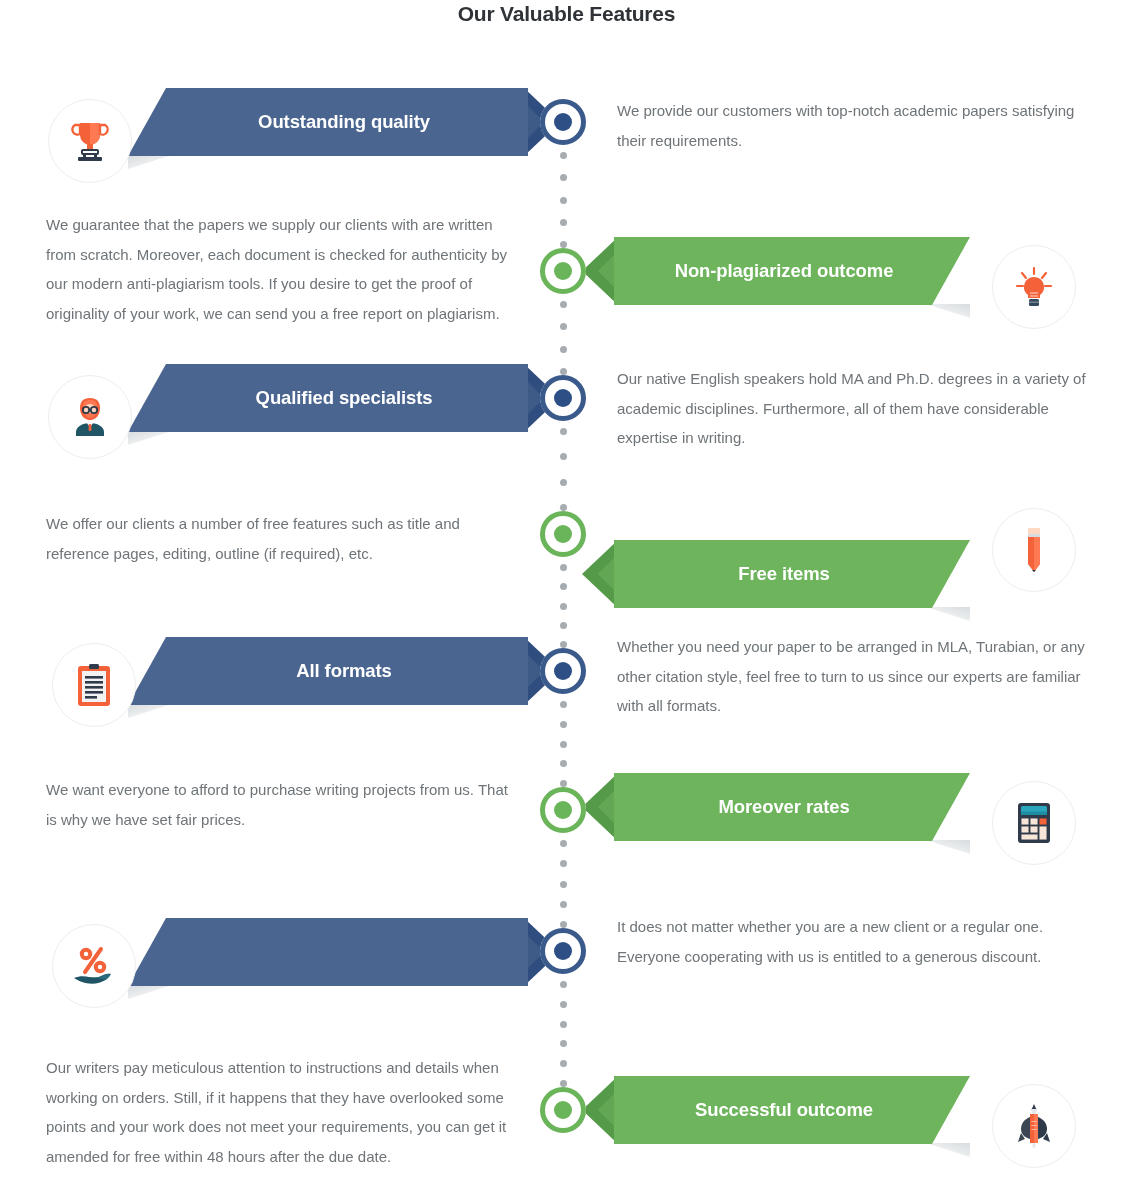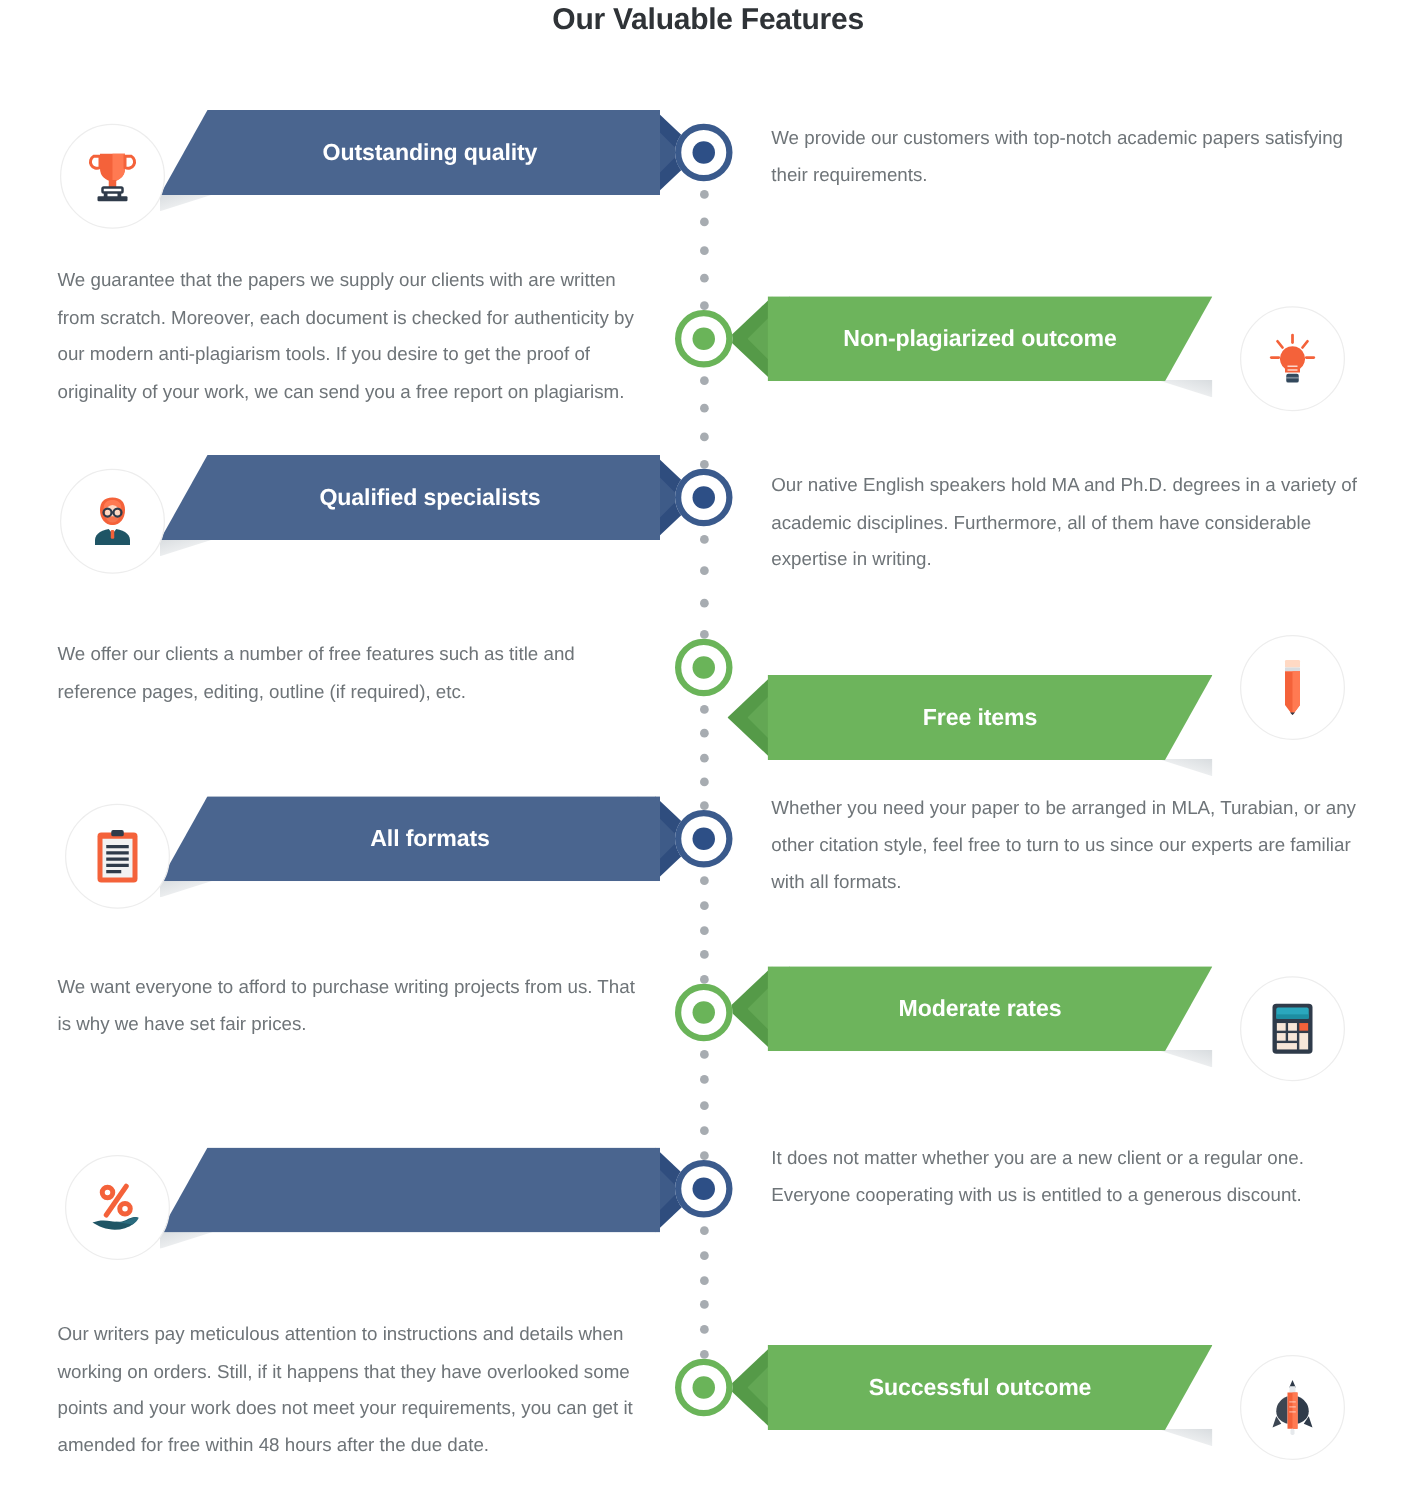"Our Valuable Features" .page-title { font-size: 24px -> 21px }
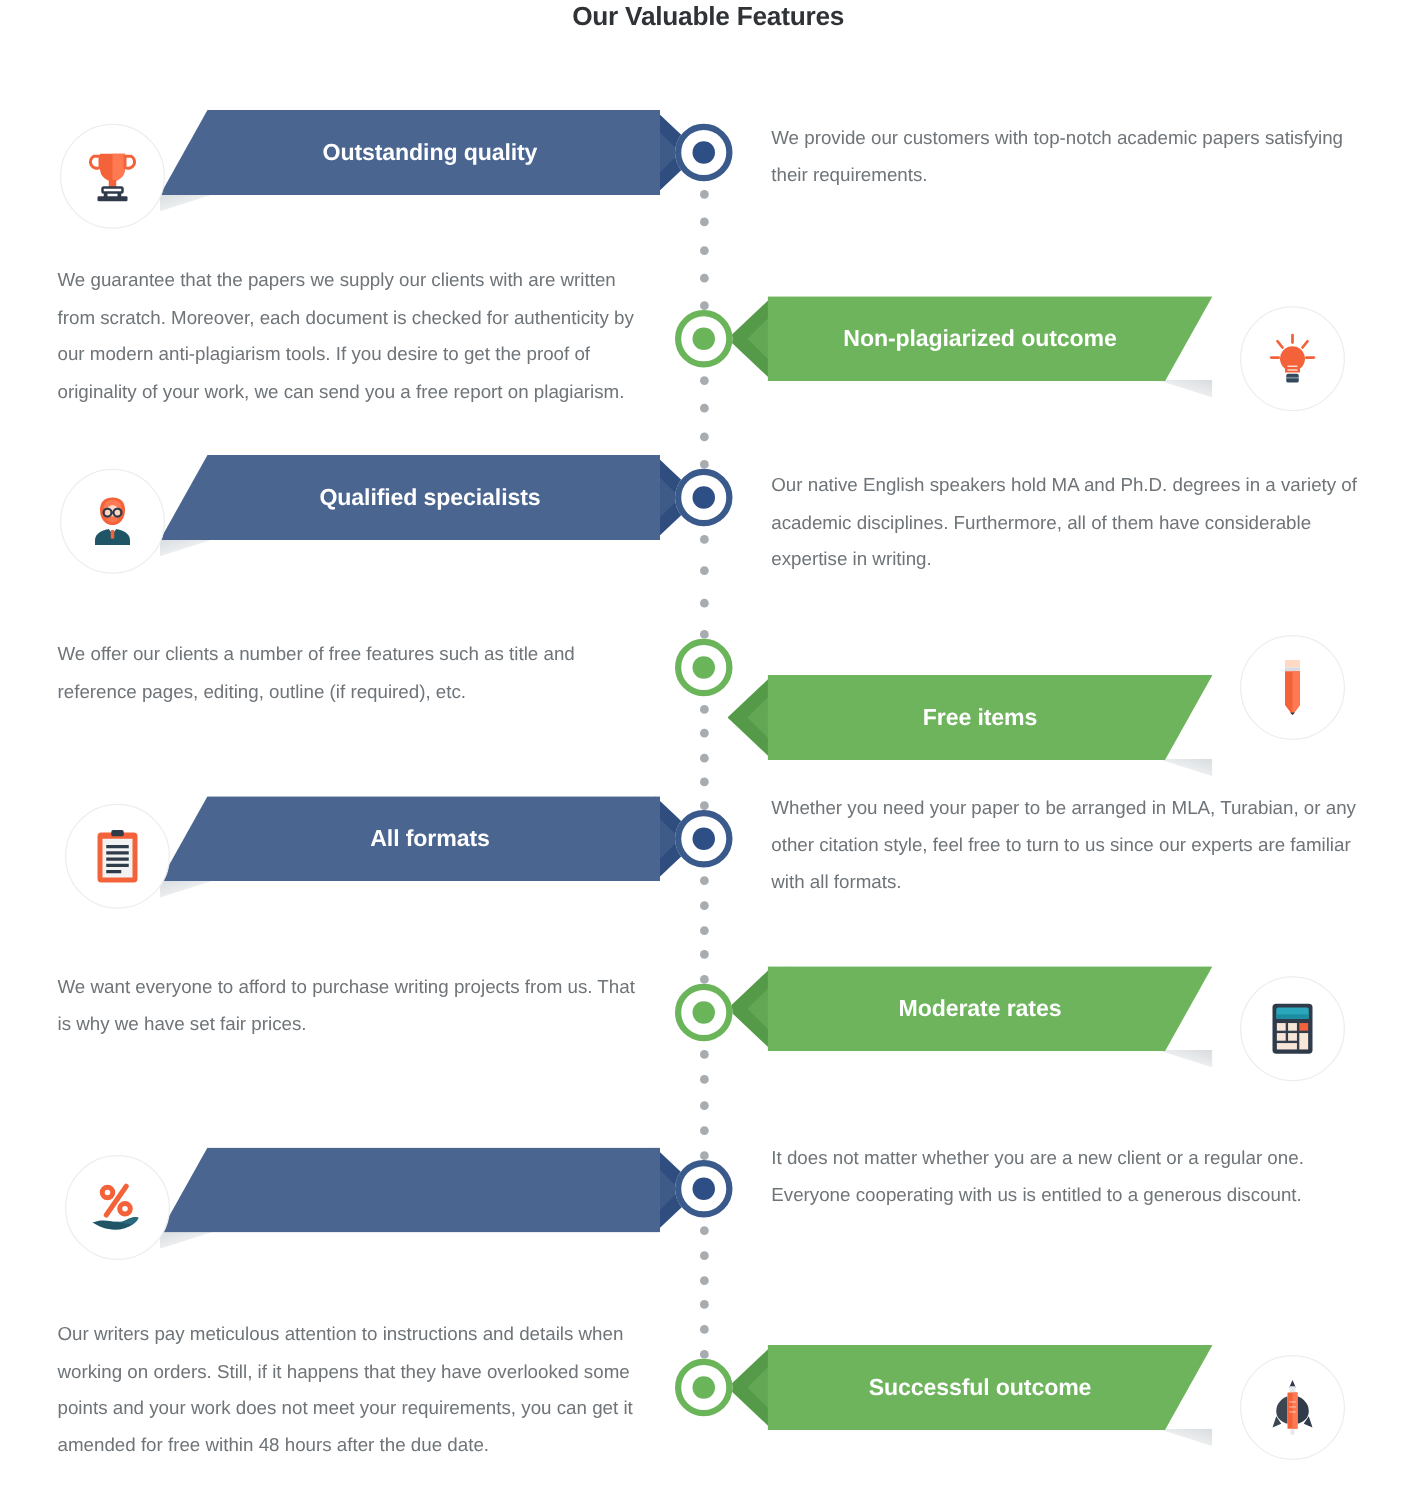"Our native English speakers hold" div.para { top: 374px -> 364px }
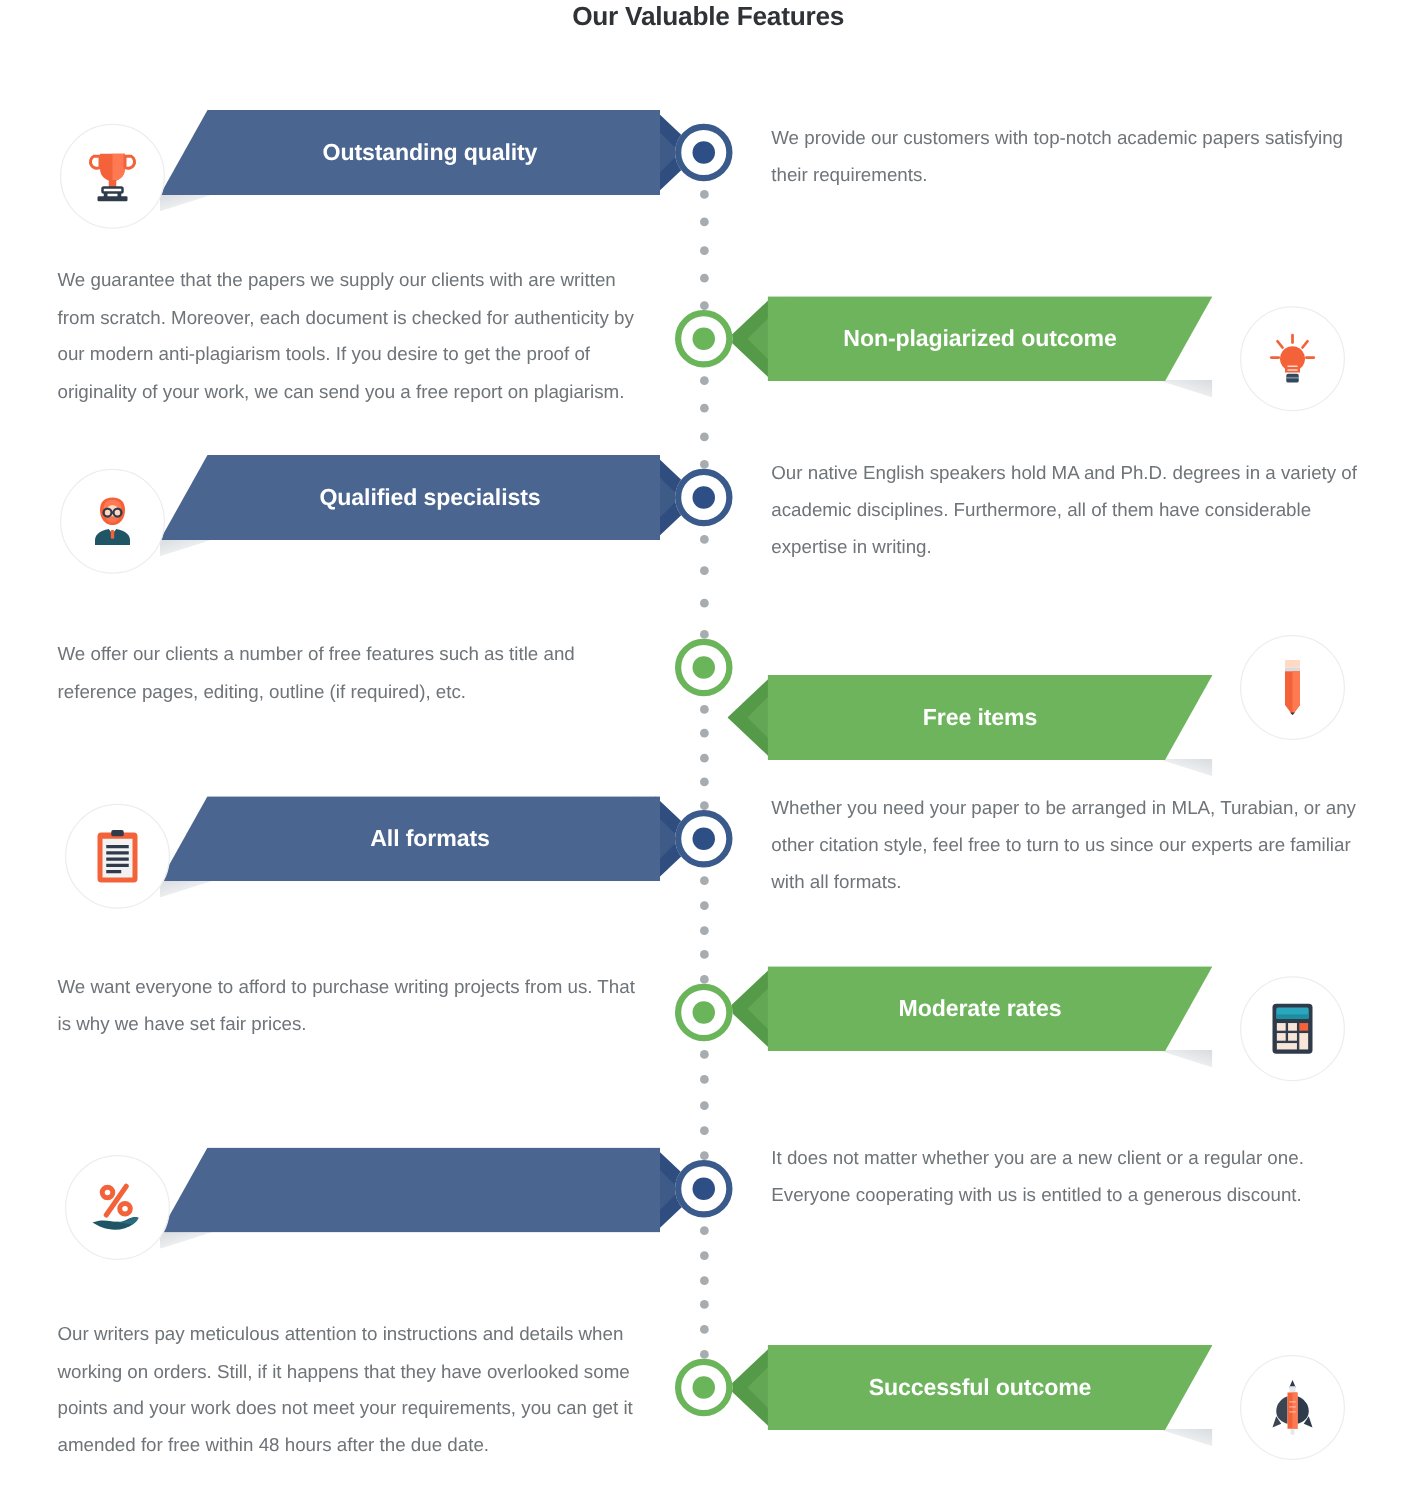"Moderate rates" div.label { text: Moderate -> Moreover }
